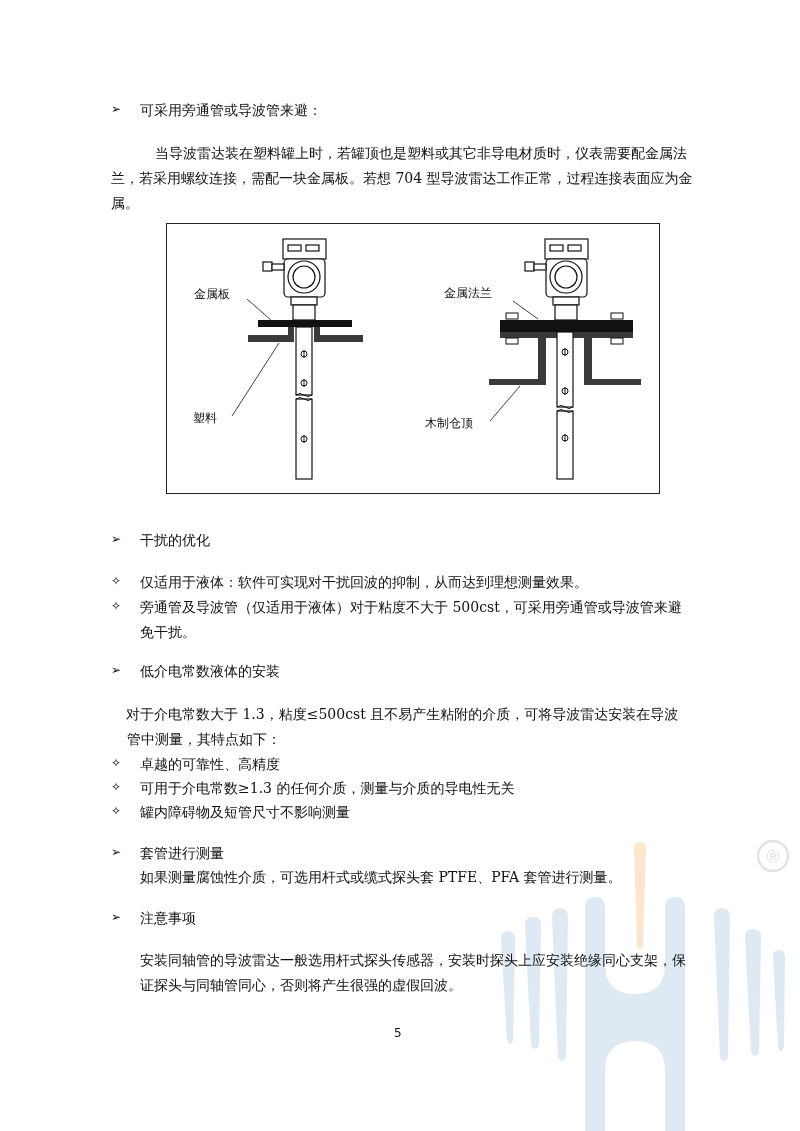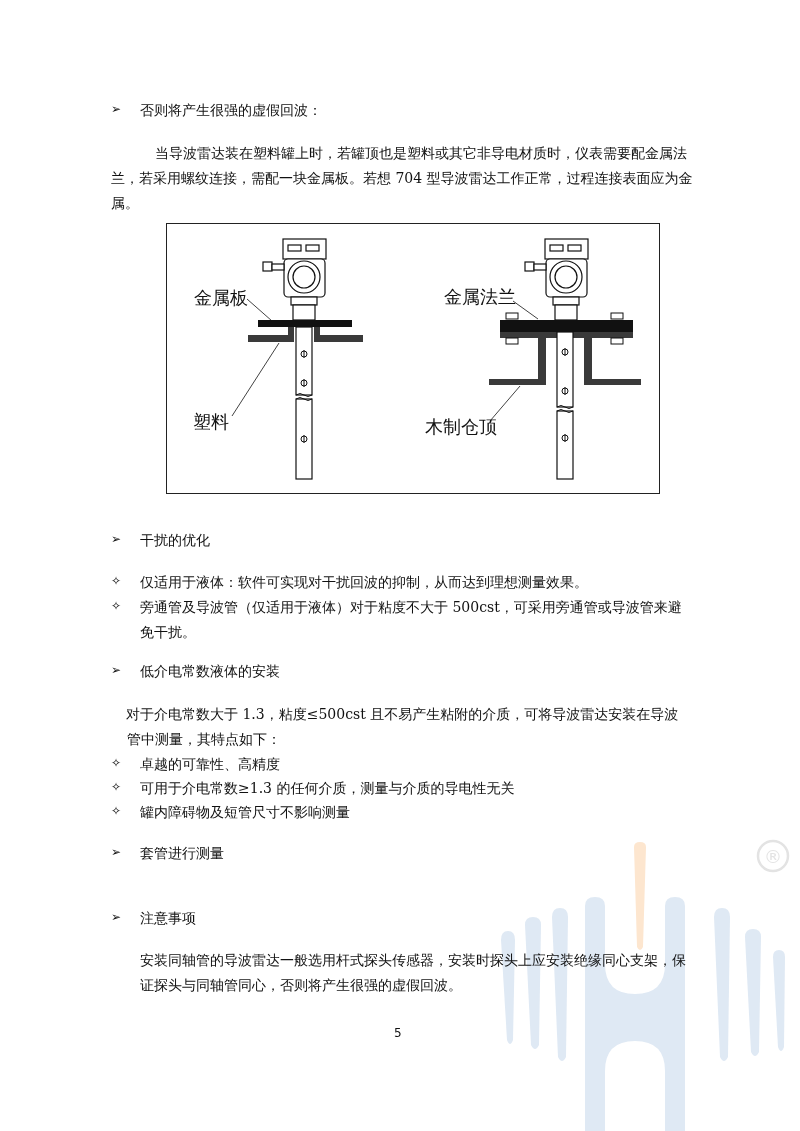"否则将产生很强的虚假回波：" span.htext { text: 否则将产生很强的虚假回波 -> 可采用旁通管或导波管来避 }
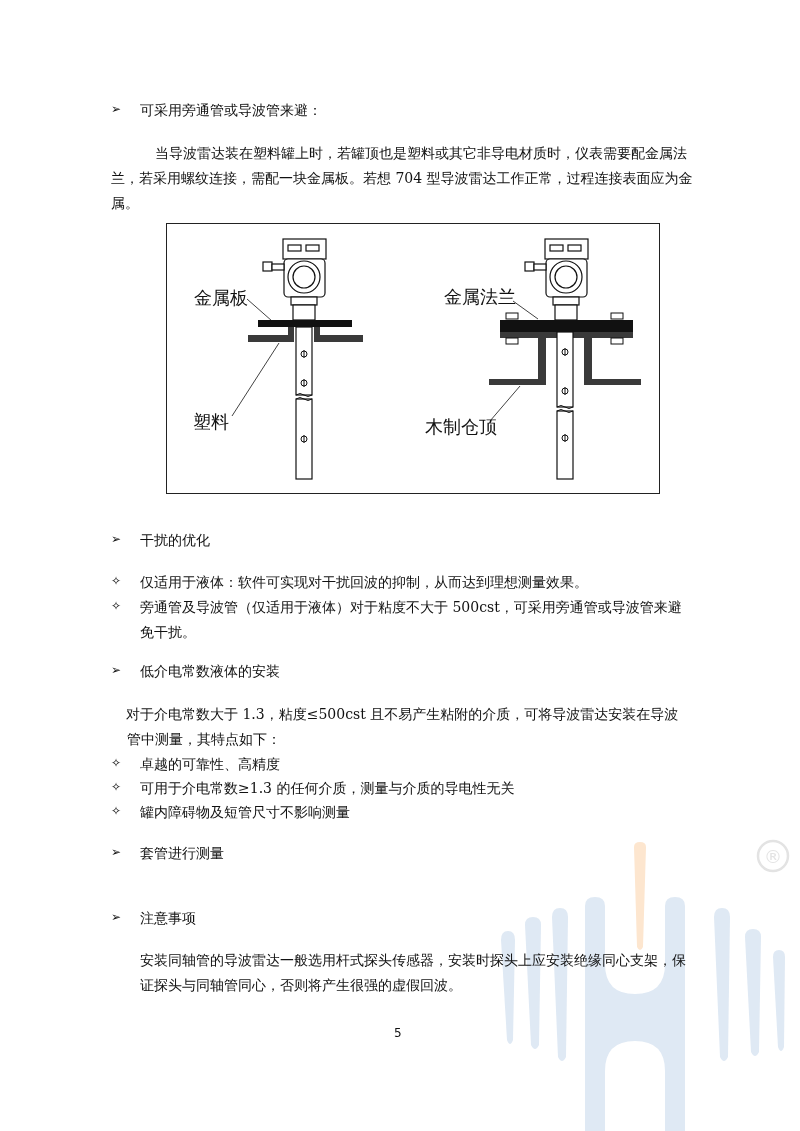"金属板" .flabel { font-size: 18px -> 12px }
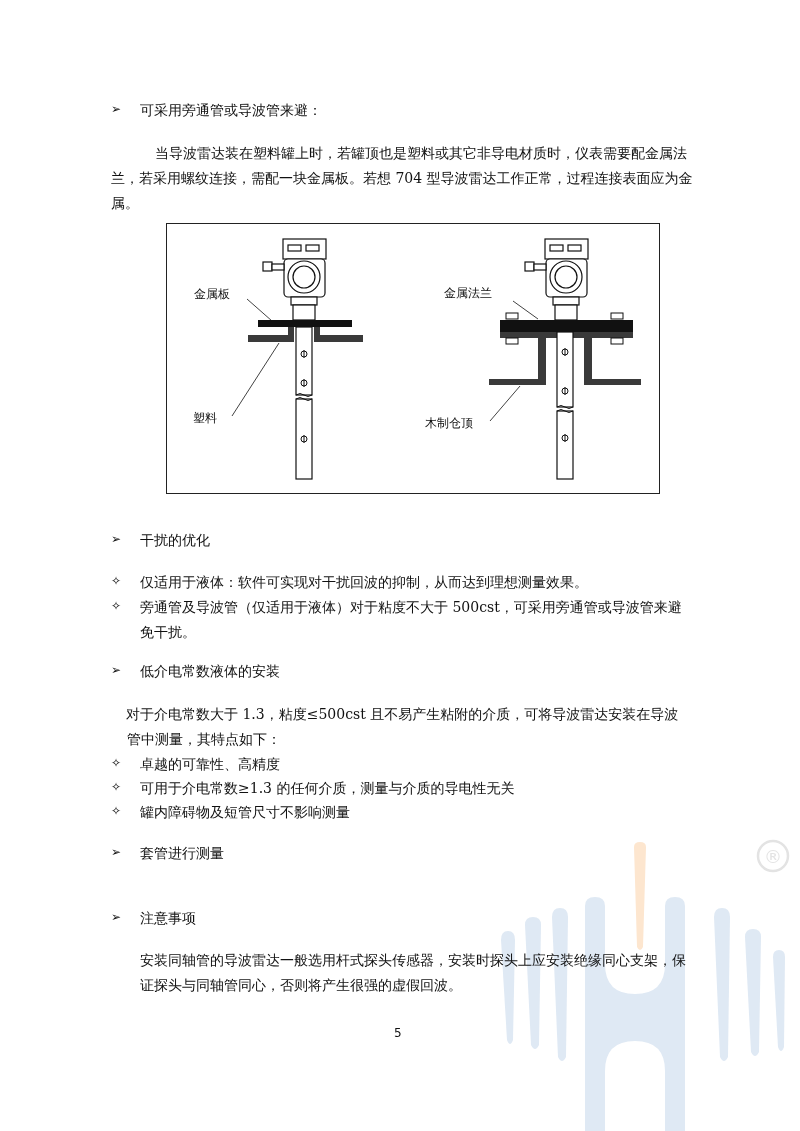"如果测量腐蚀性介质，可选用杆式或缆式探头套 PTFE、PFA 套管进行测量。" div.abs { html: none -> <div>如果测量腐蚀性介质，可选用杆式或缆式探头套 PTFE、PFA 套管进行测量。</div> }
